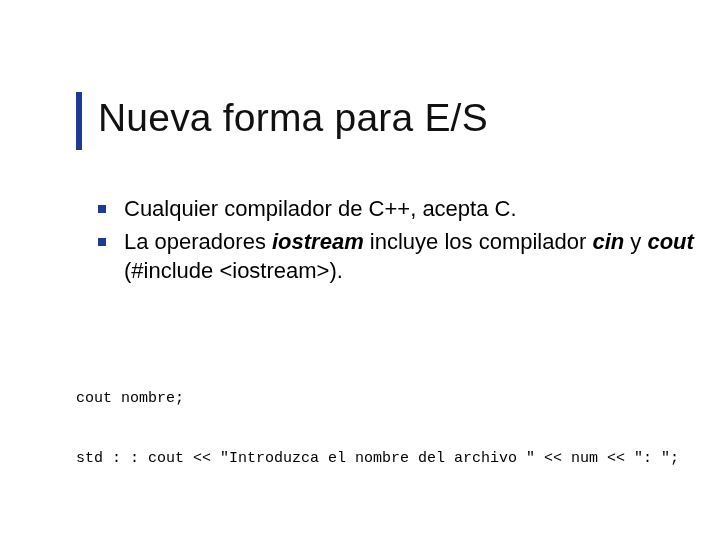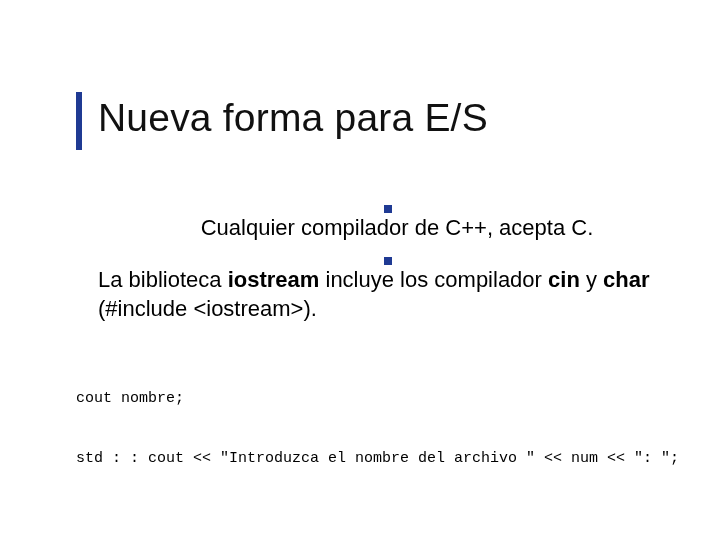"Cualquier compilador de C++, acepta" .bul { align-items: center -> flex-start; flex-direction: column -> none }
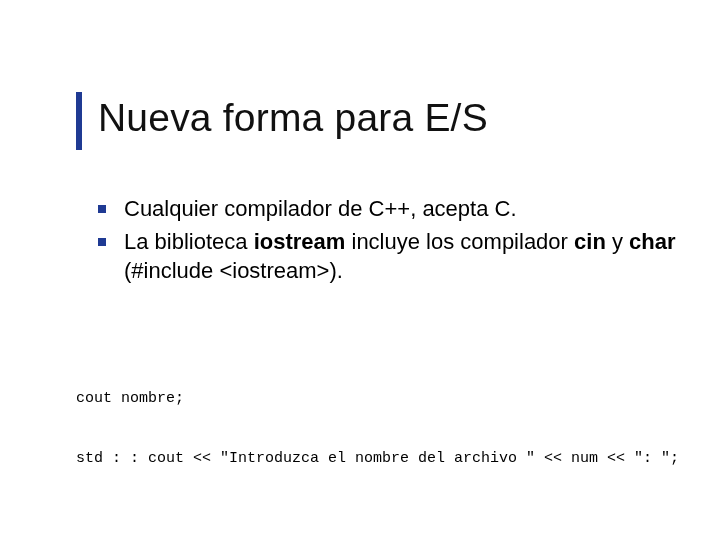"La biblioteca" span { text: biblioteca -> operadores }
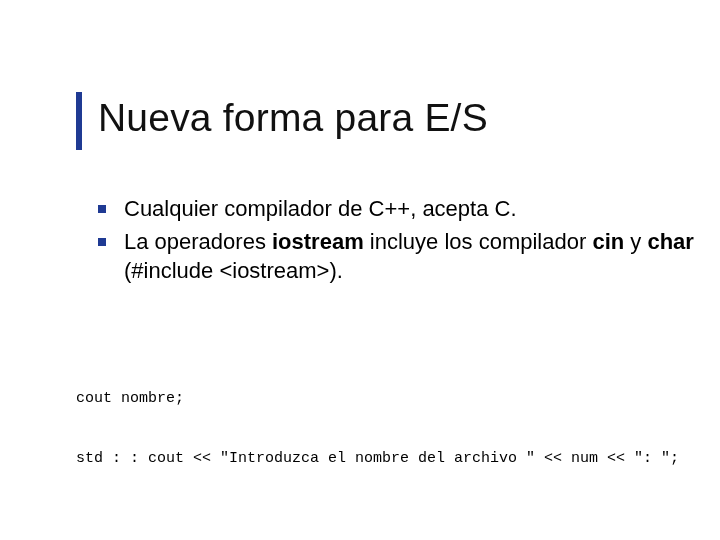"iostream" .ital { font-style: none -> italic }
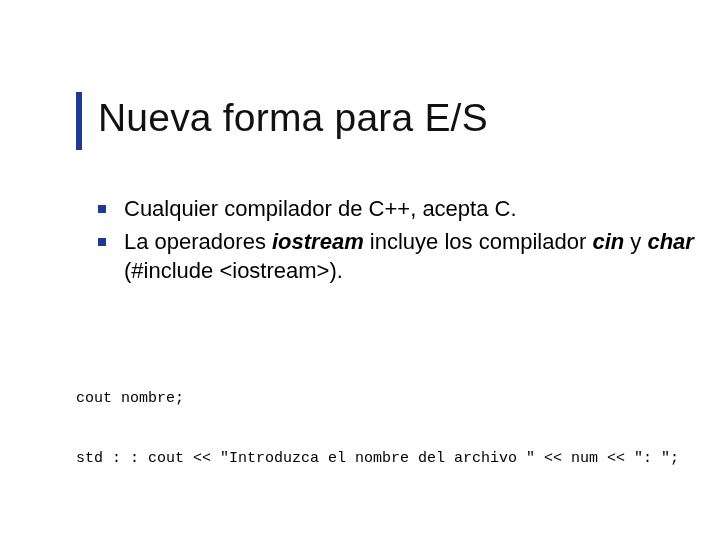"char" span.ital { text: char -> cout }
